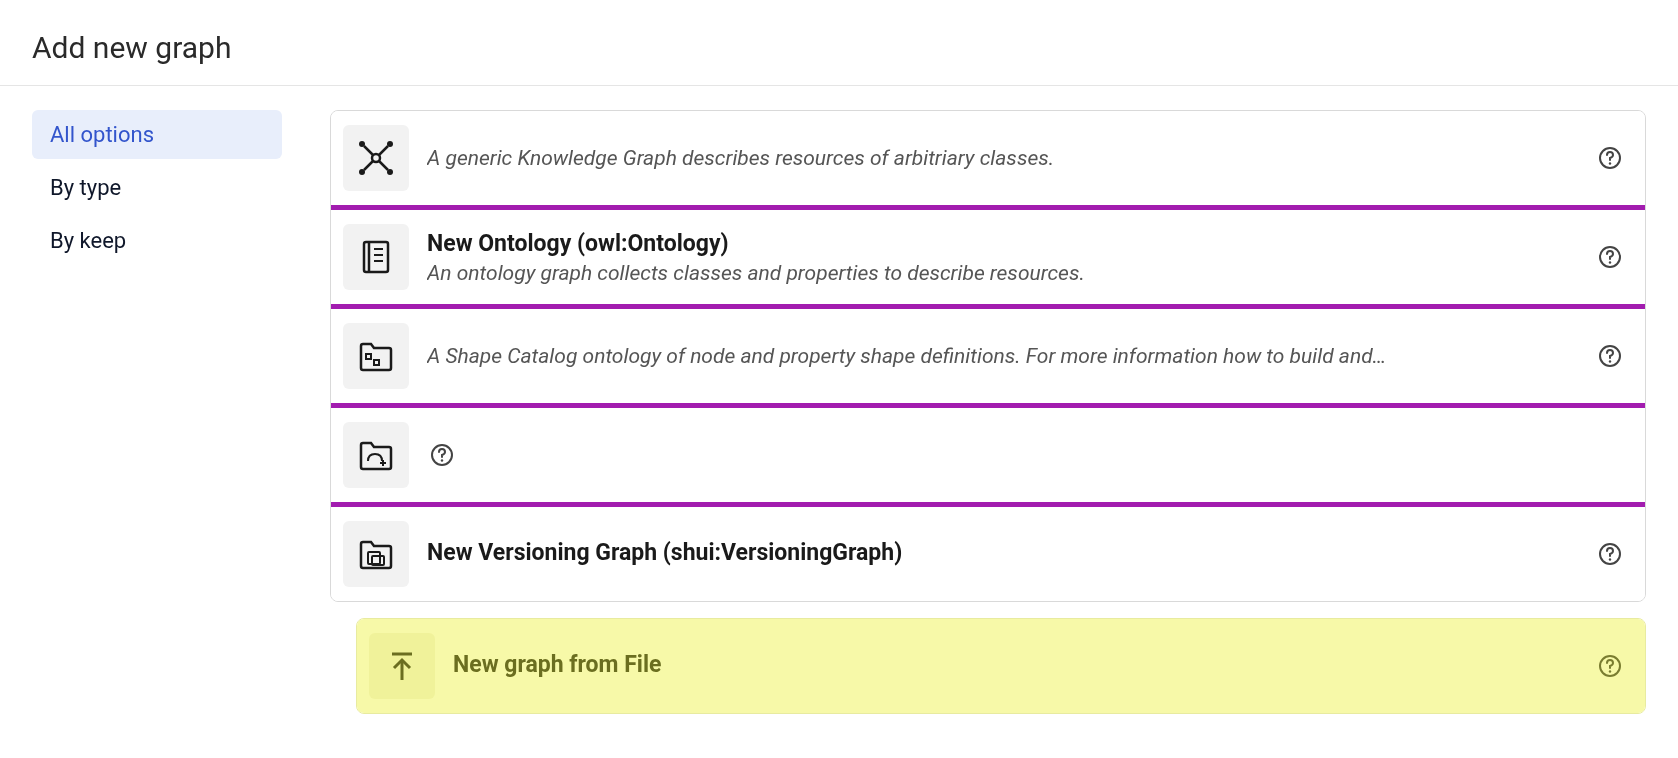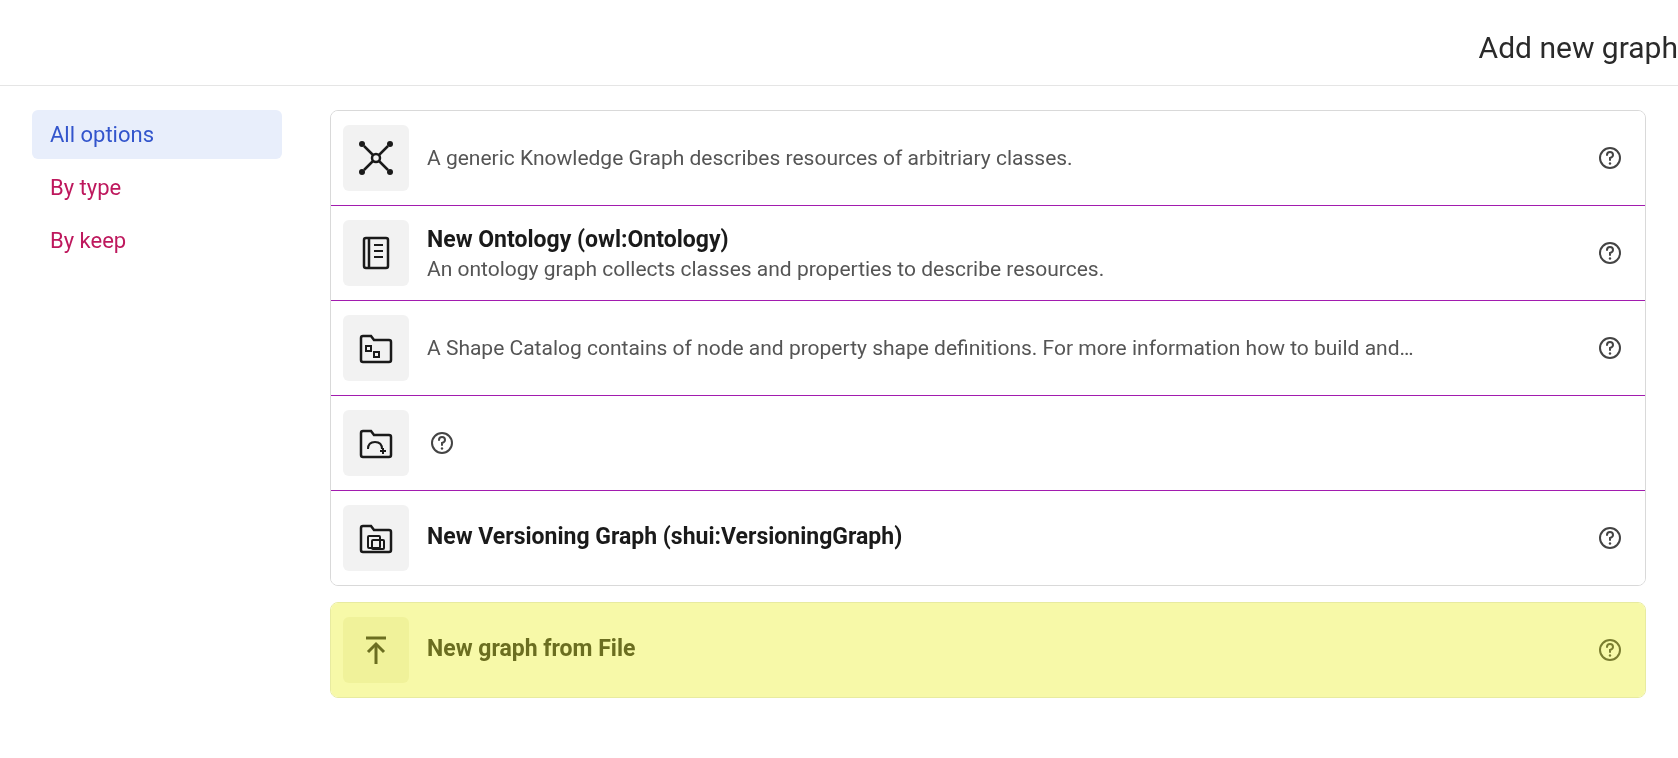"Add new graph" .header h1 { text-align: right -> none }
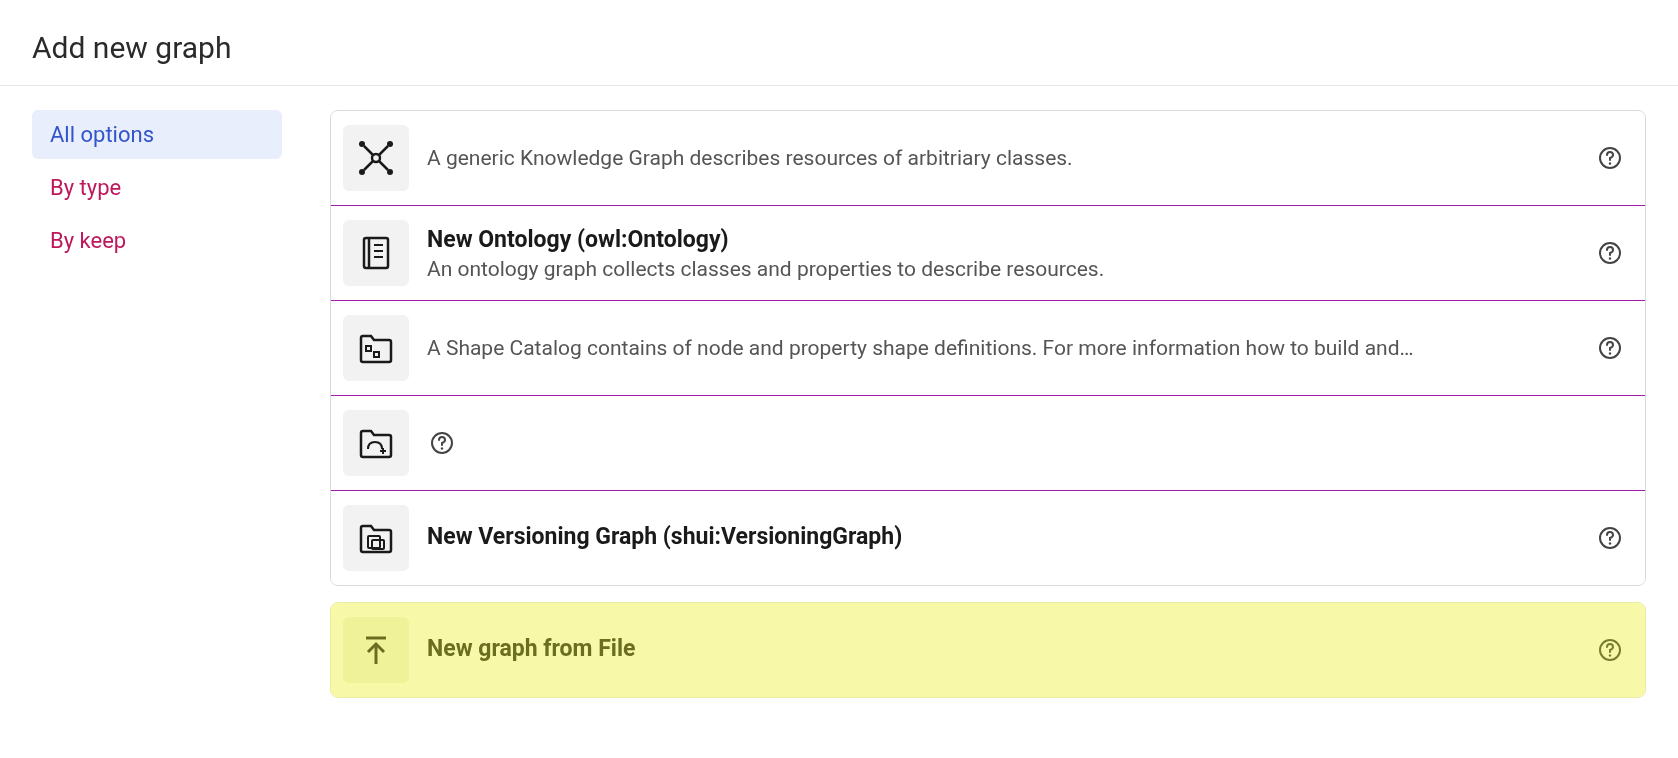"A generic Knowledge Graph describes" .option-desc { font-style: none -> italic }
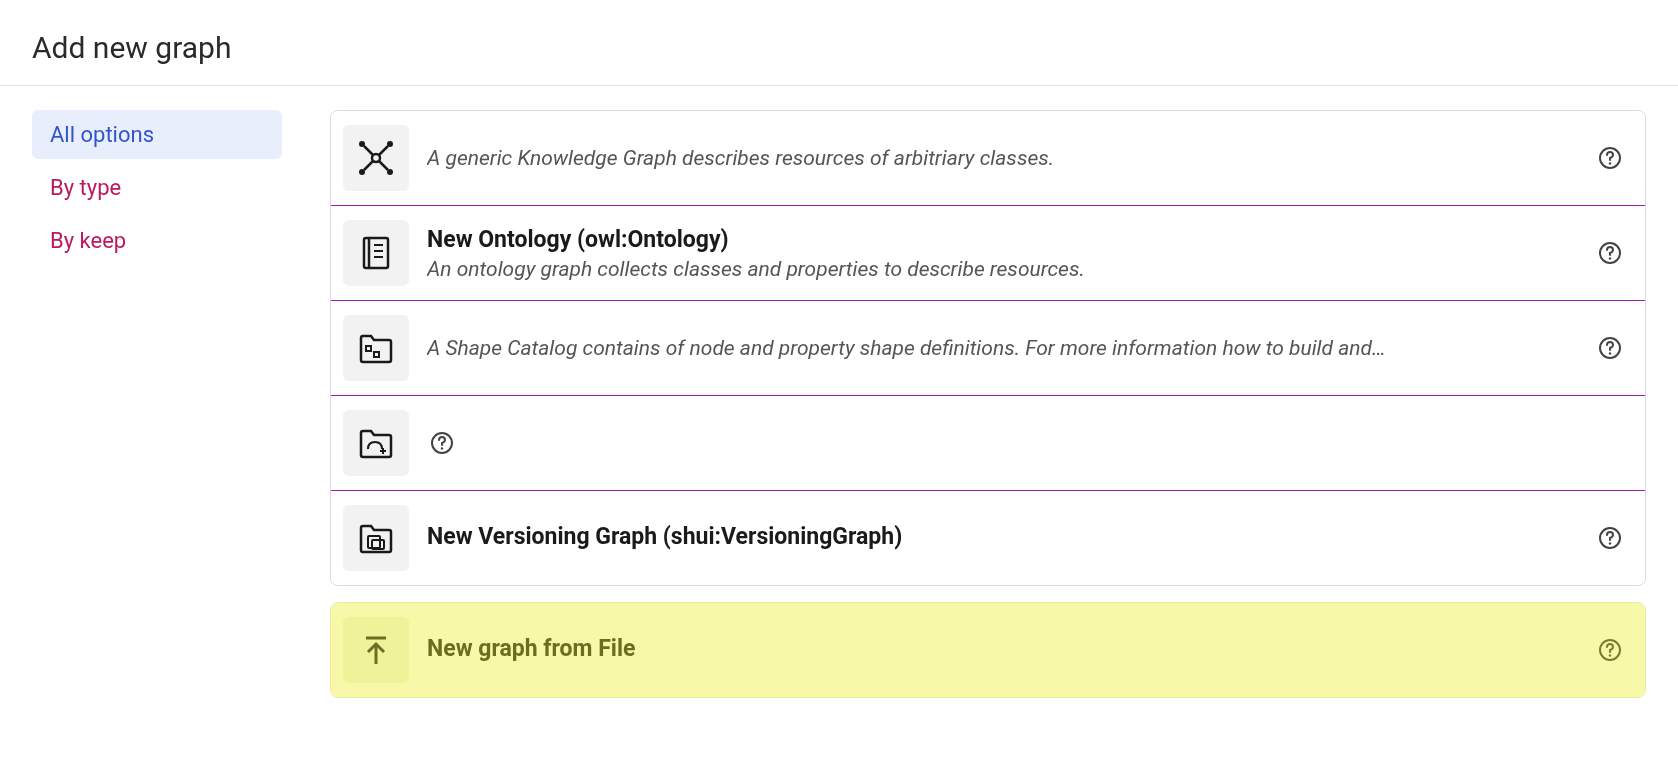"By type" .sidebar-item { color: #be185d -> #0f172a }
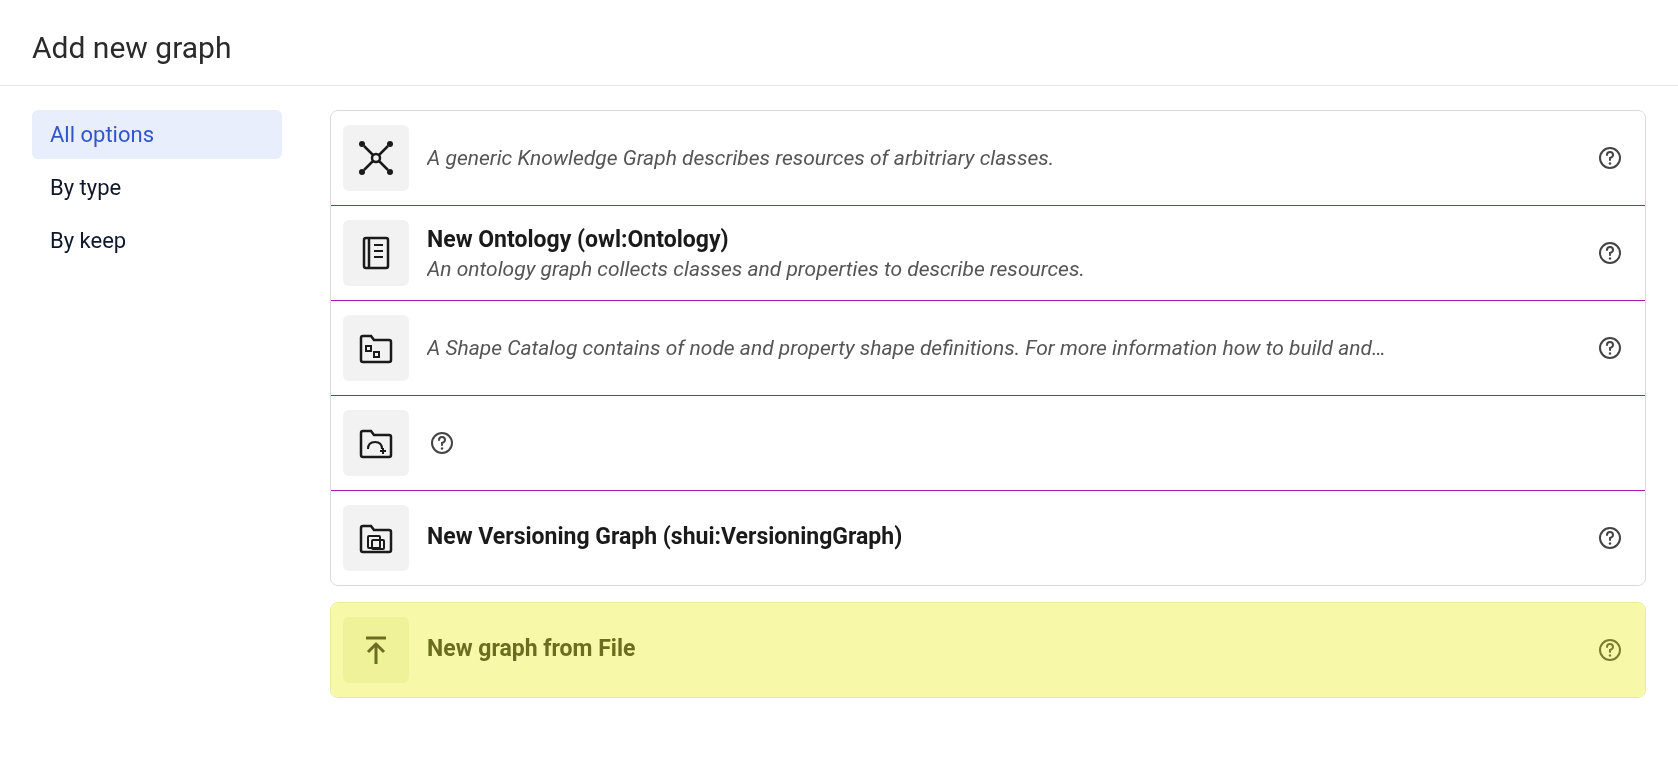"New Ontology (owl:Ontology)" .option-row + .option-row { border-top: 1px solid #a21caf -> 5px solid #a21caf }
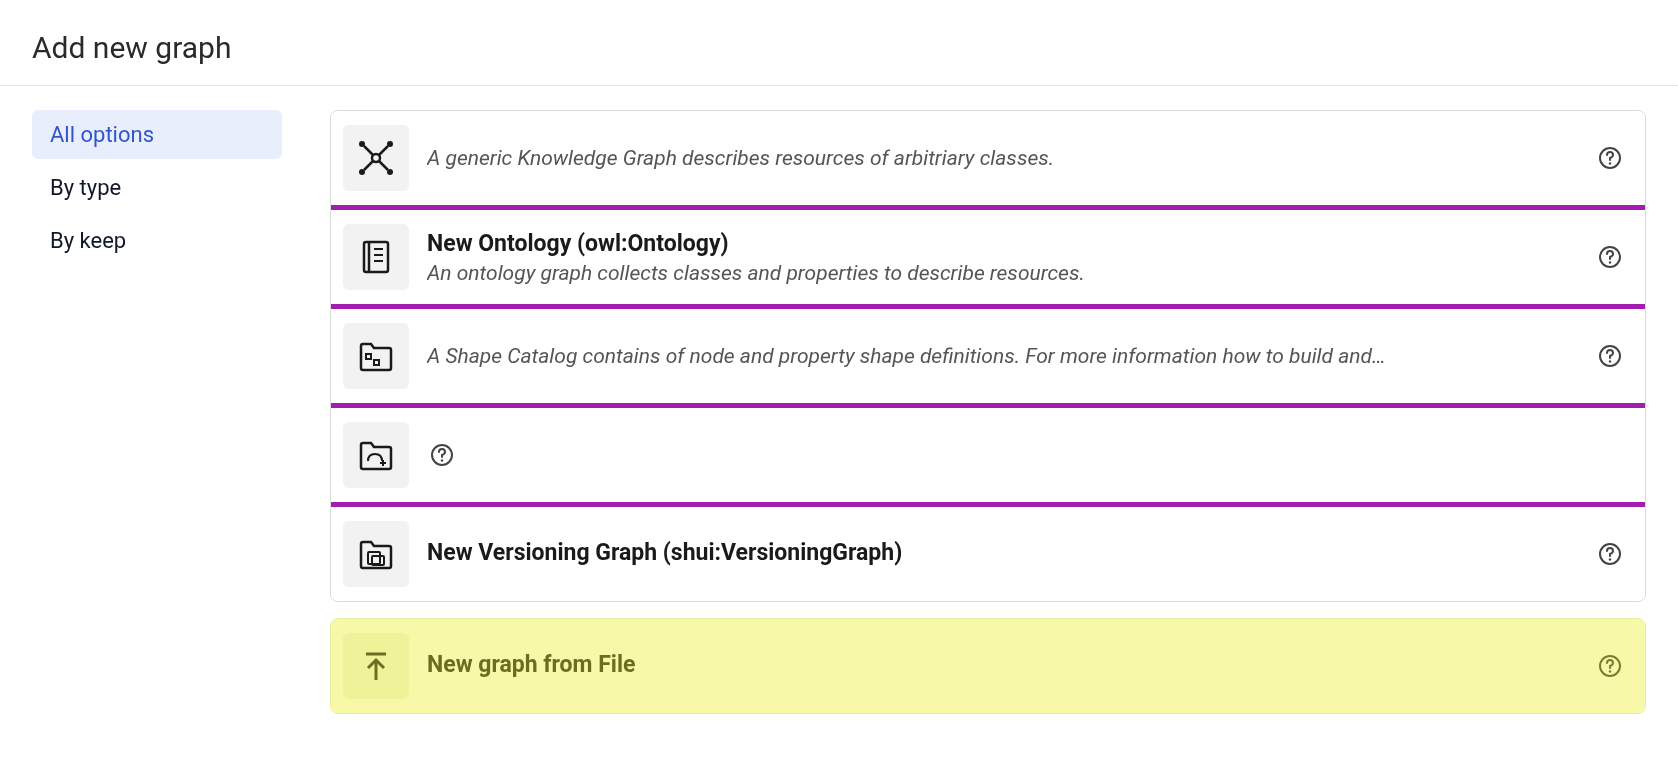"A Shape Catalog contains of" div.option-desc { text: contains -> ontology }
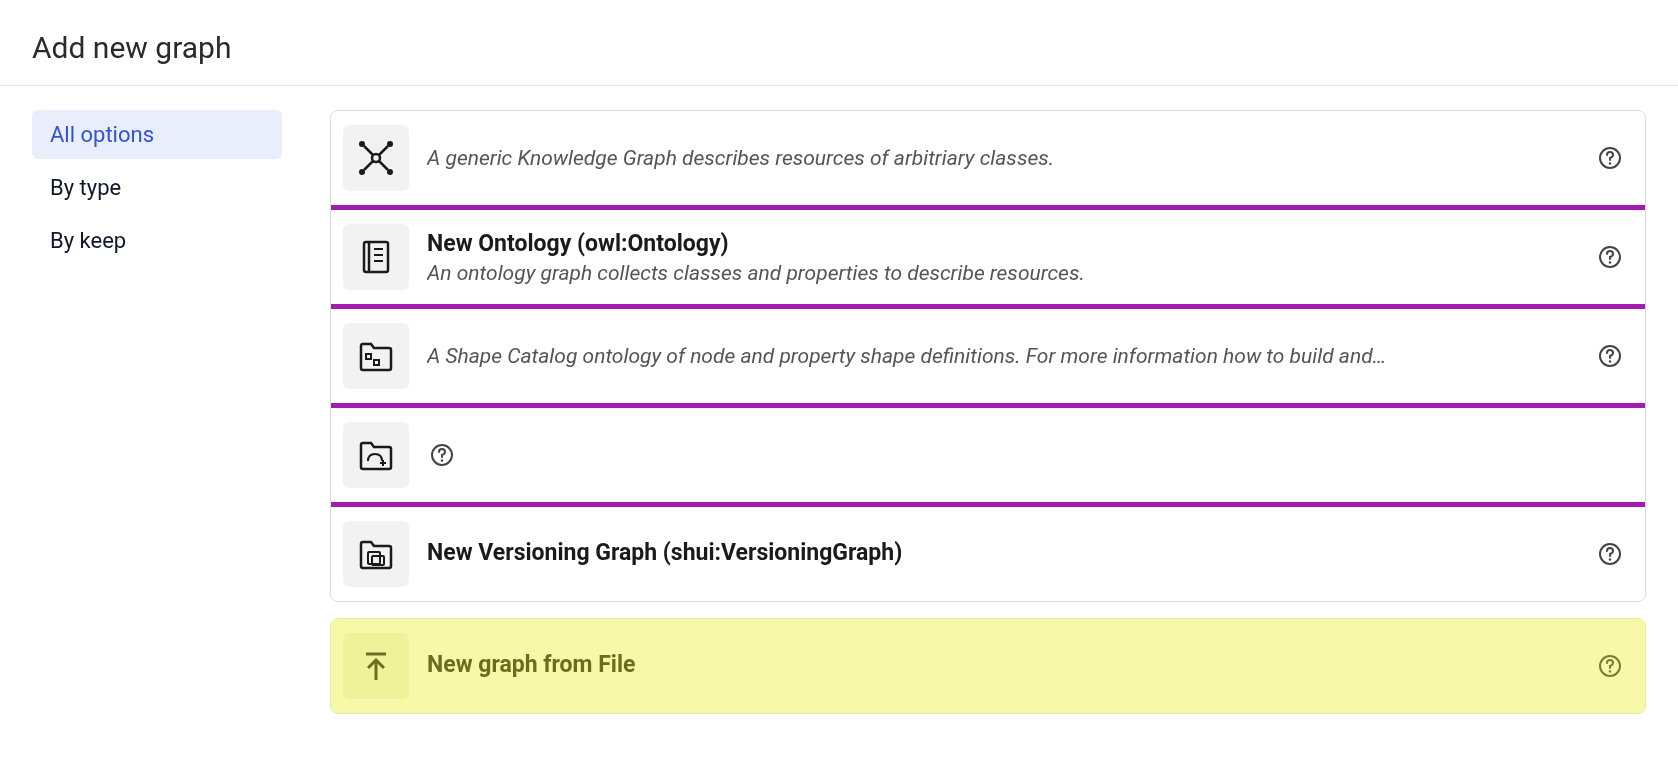"New graph from File" .option-group.highlight { margin-left: none -> 26px }
